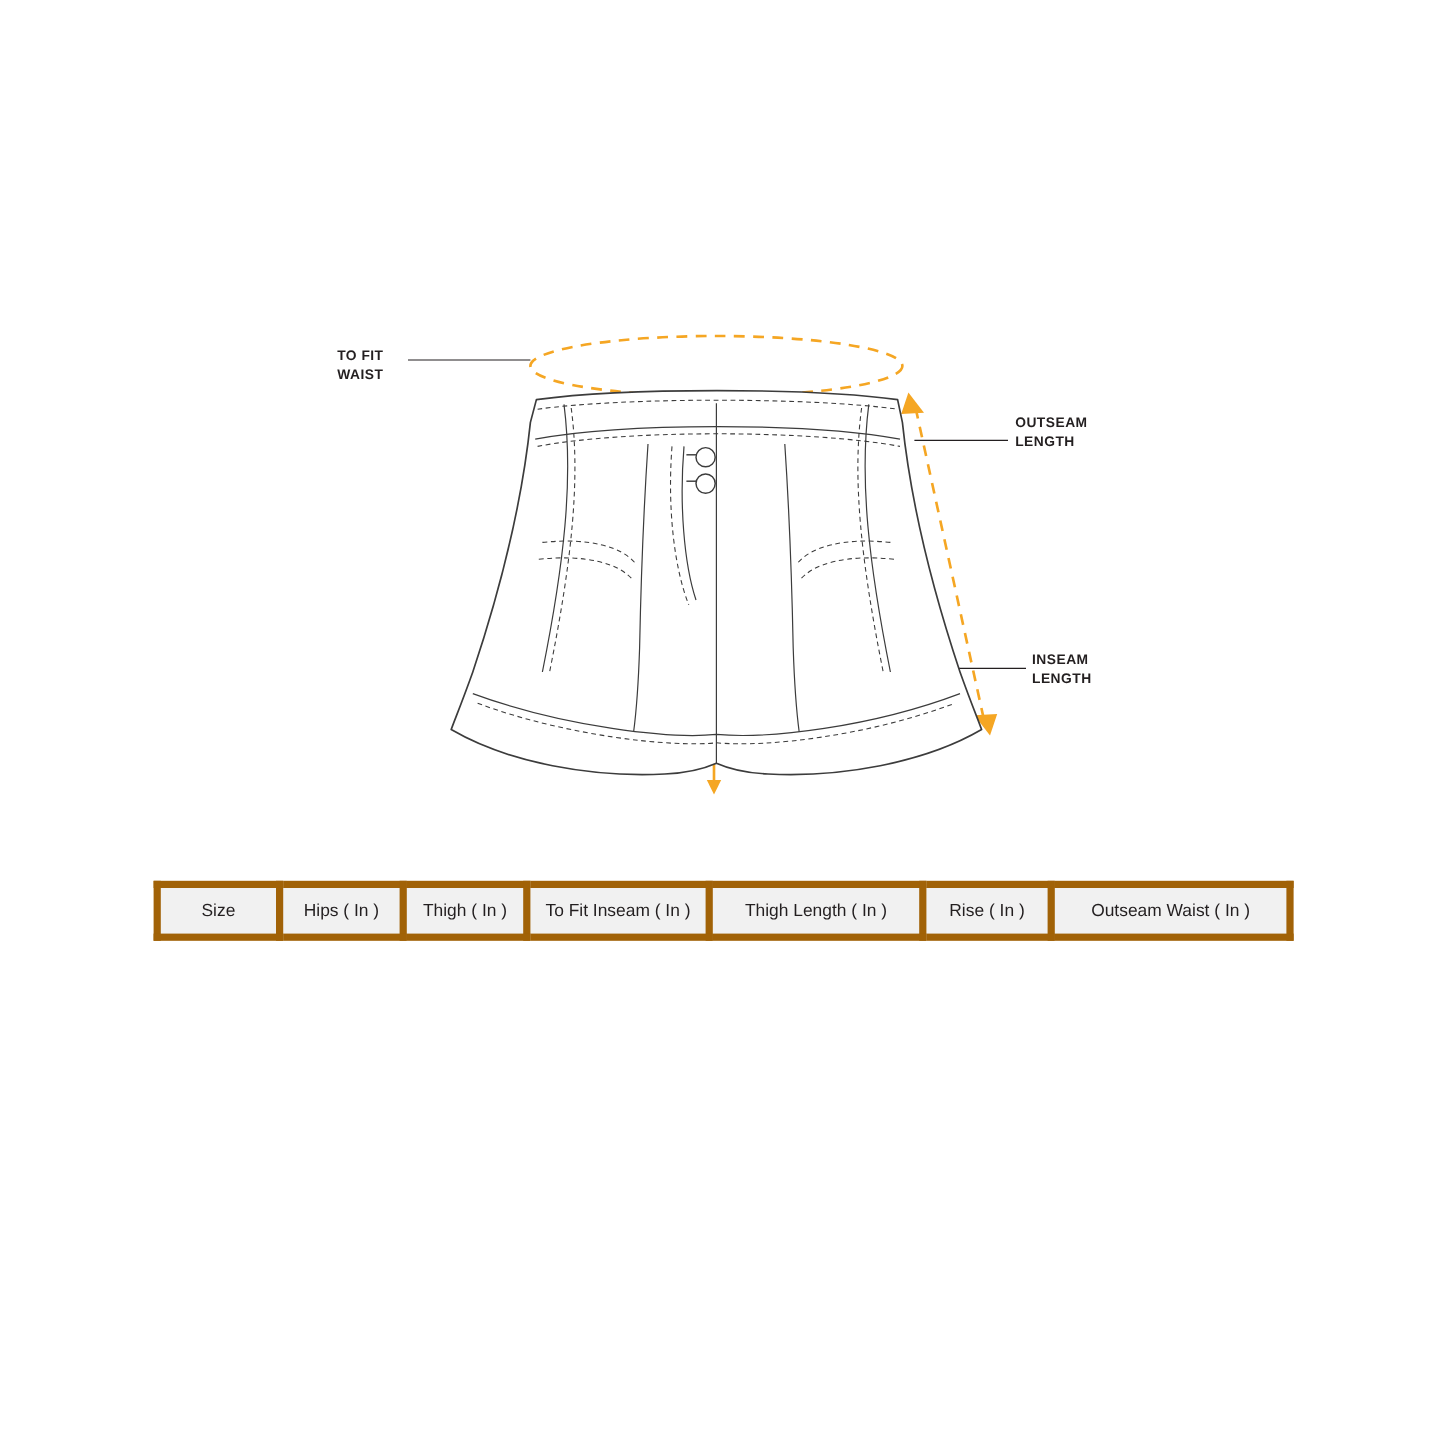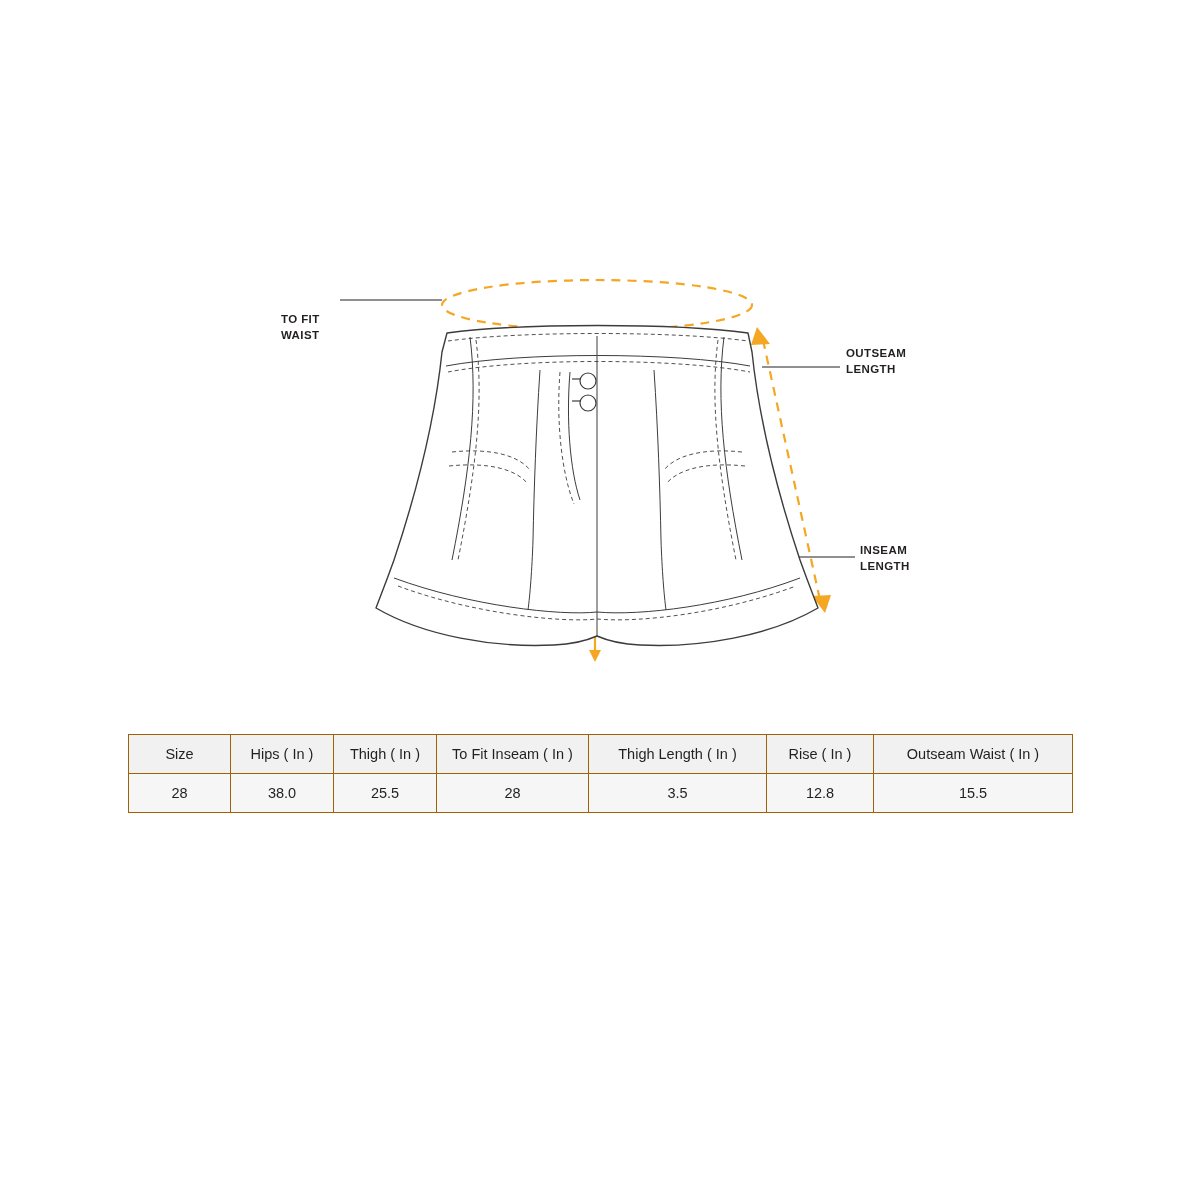"TO FIT" #label-waist { margin-top: 22px -> none }
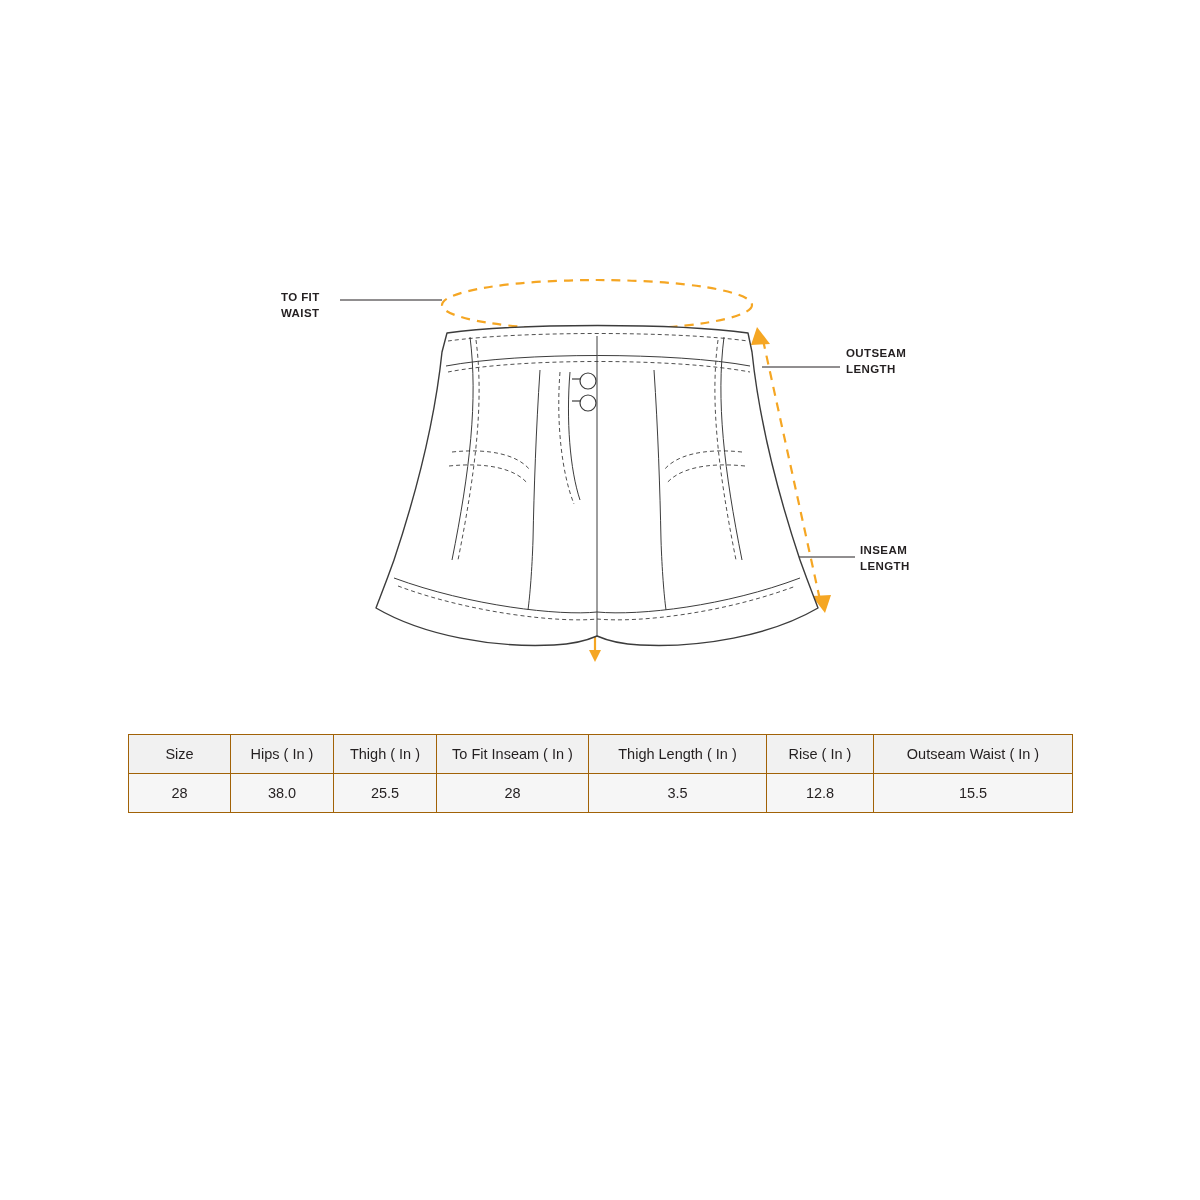"Size" table.size-table th, table.size-table td { border: 1px solid #a16207 -> 6px solid #a16207 }
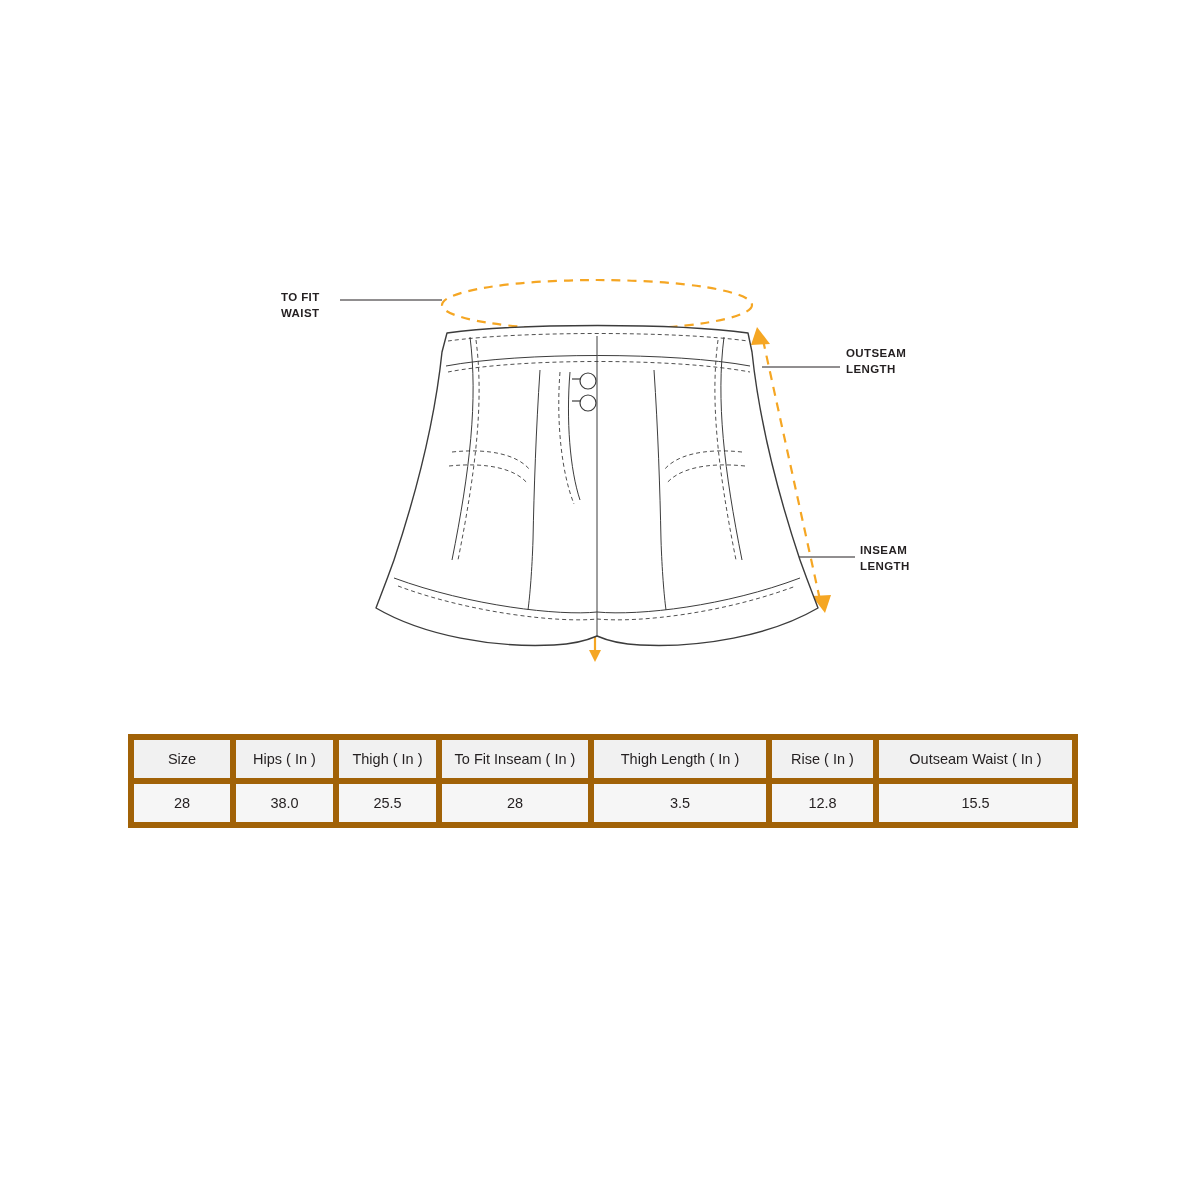"28" tr { html: <tr> <td>28</td> <td>38.0</td> <td>25.5</td> <td>28</td> <td>3.5</td> <td>12.8</td> <td>15.5</td> </tr> -> none }
